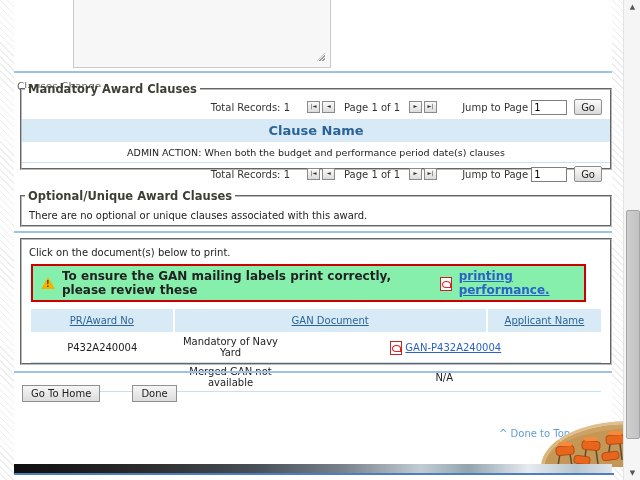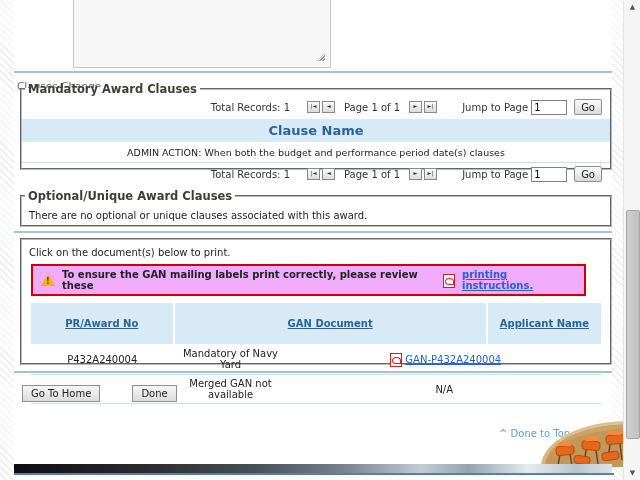"To ensure the GAN mailing" .warn-box { background: #f0abfc -> #86efac; font-size: 10px -> 12px }
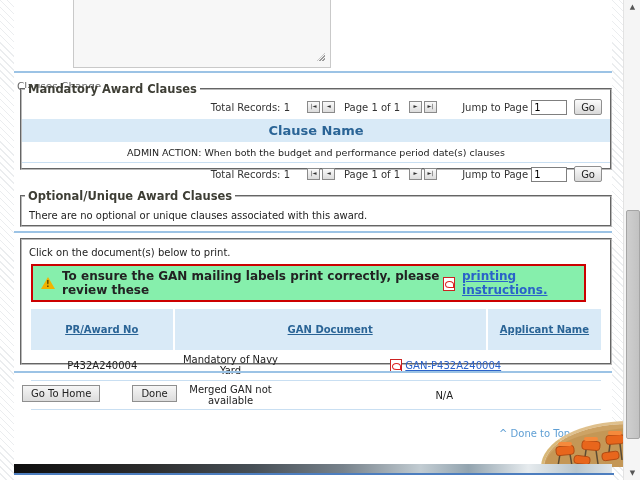"printing instructions." span.warn-link { text: instructions -> performance }
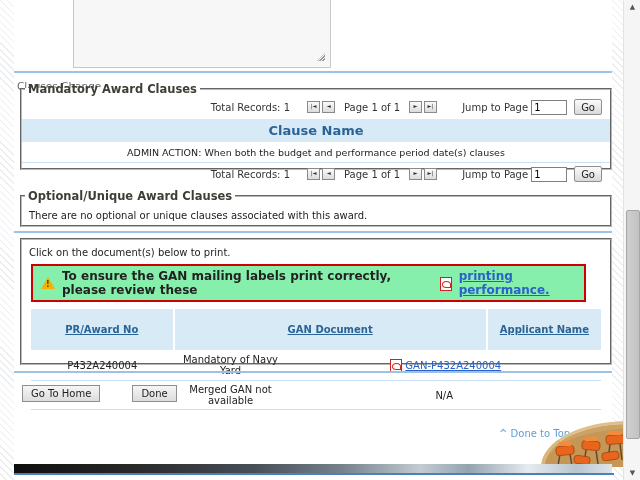"PR/Award No" .g-head .g-cell { font-weight: bold -> normal; padding: 15px 0 -> 6px 0 }
